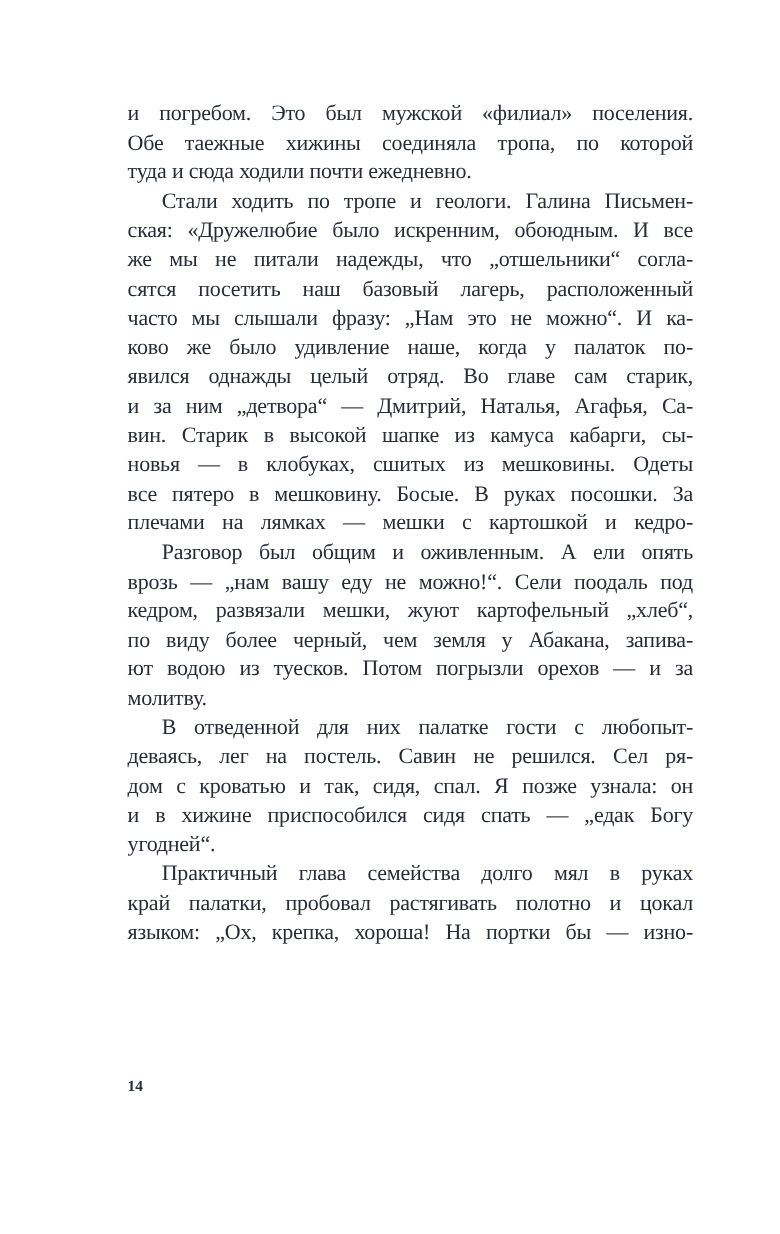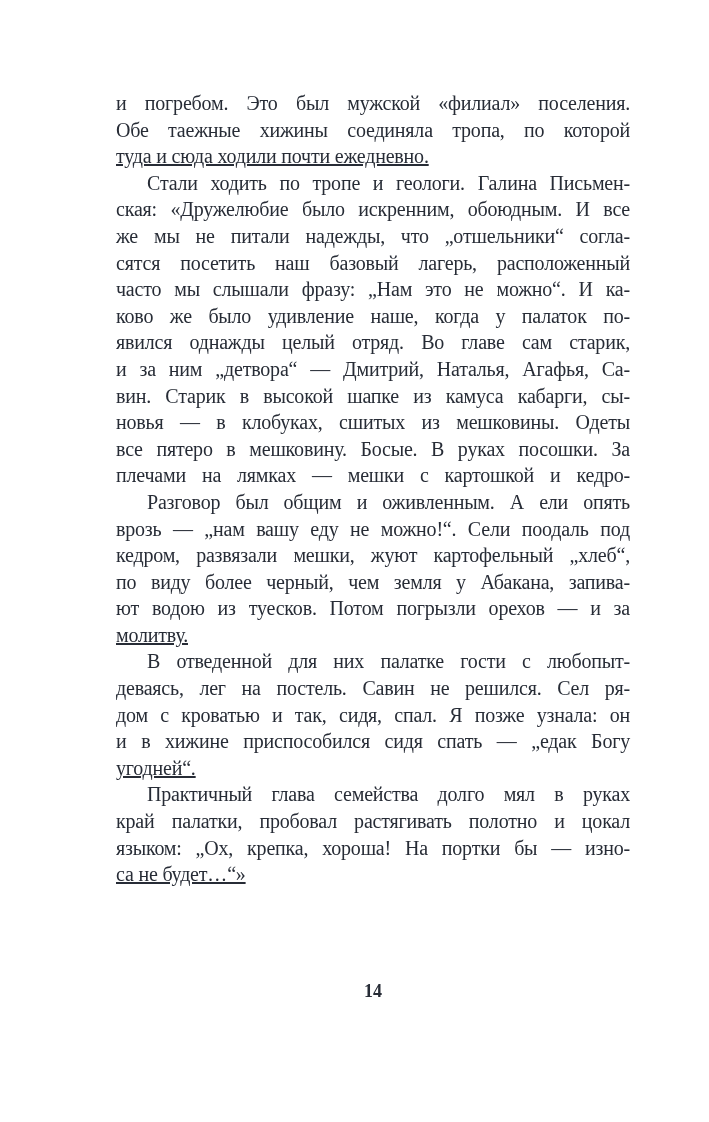"туда и сюда ходили почти" .line.last { text-decoration: underline -> none }
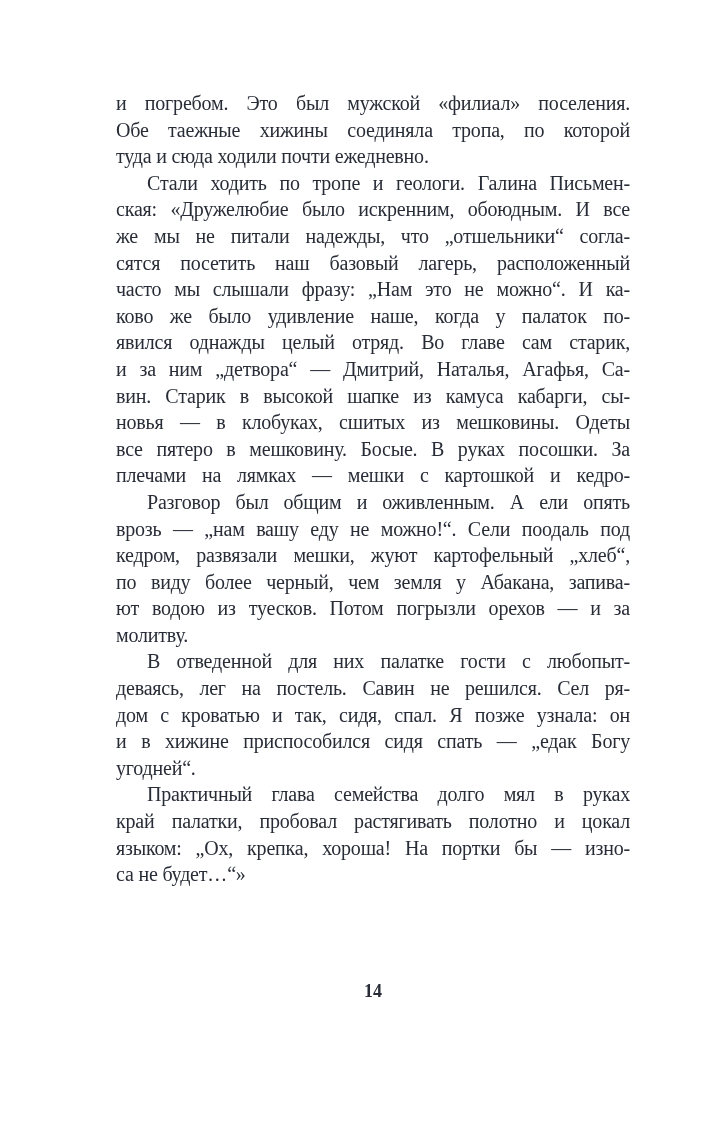"са не будет…“»" div.line { html: <div>са не будет…“»</div> -> none }
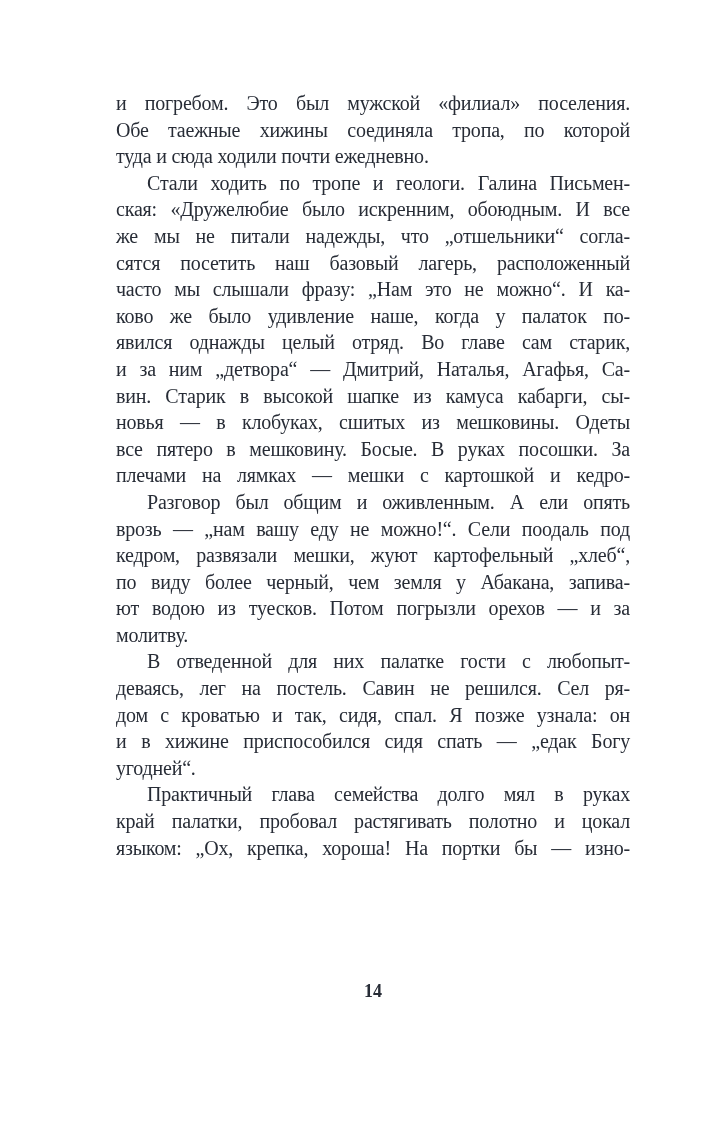"14" .folio { font-size: 18px -> 14px; text-align: center -> left }
